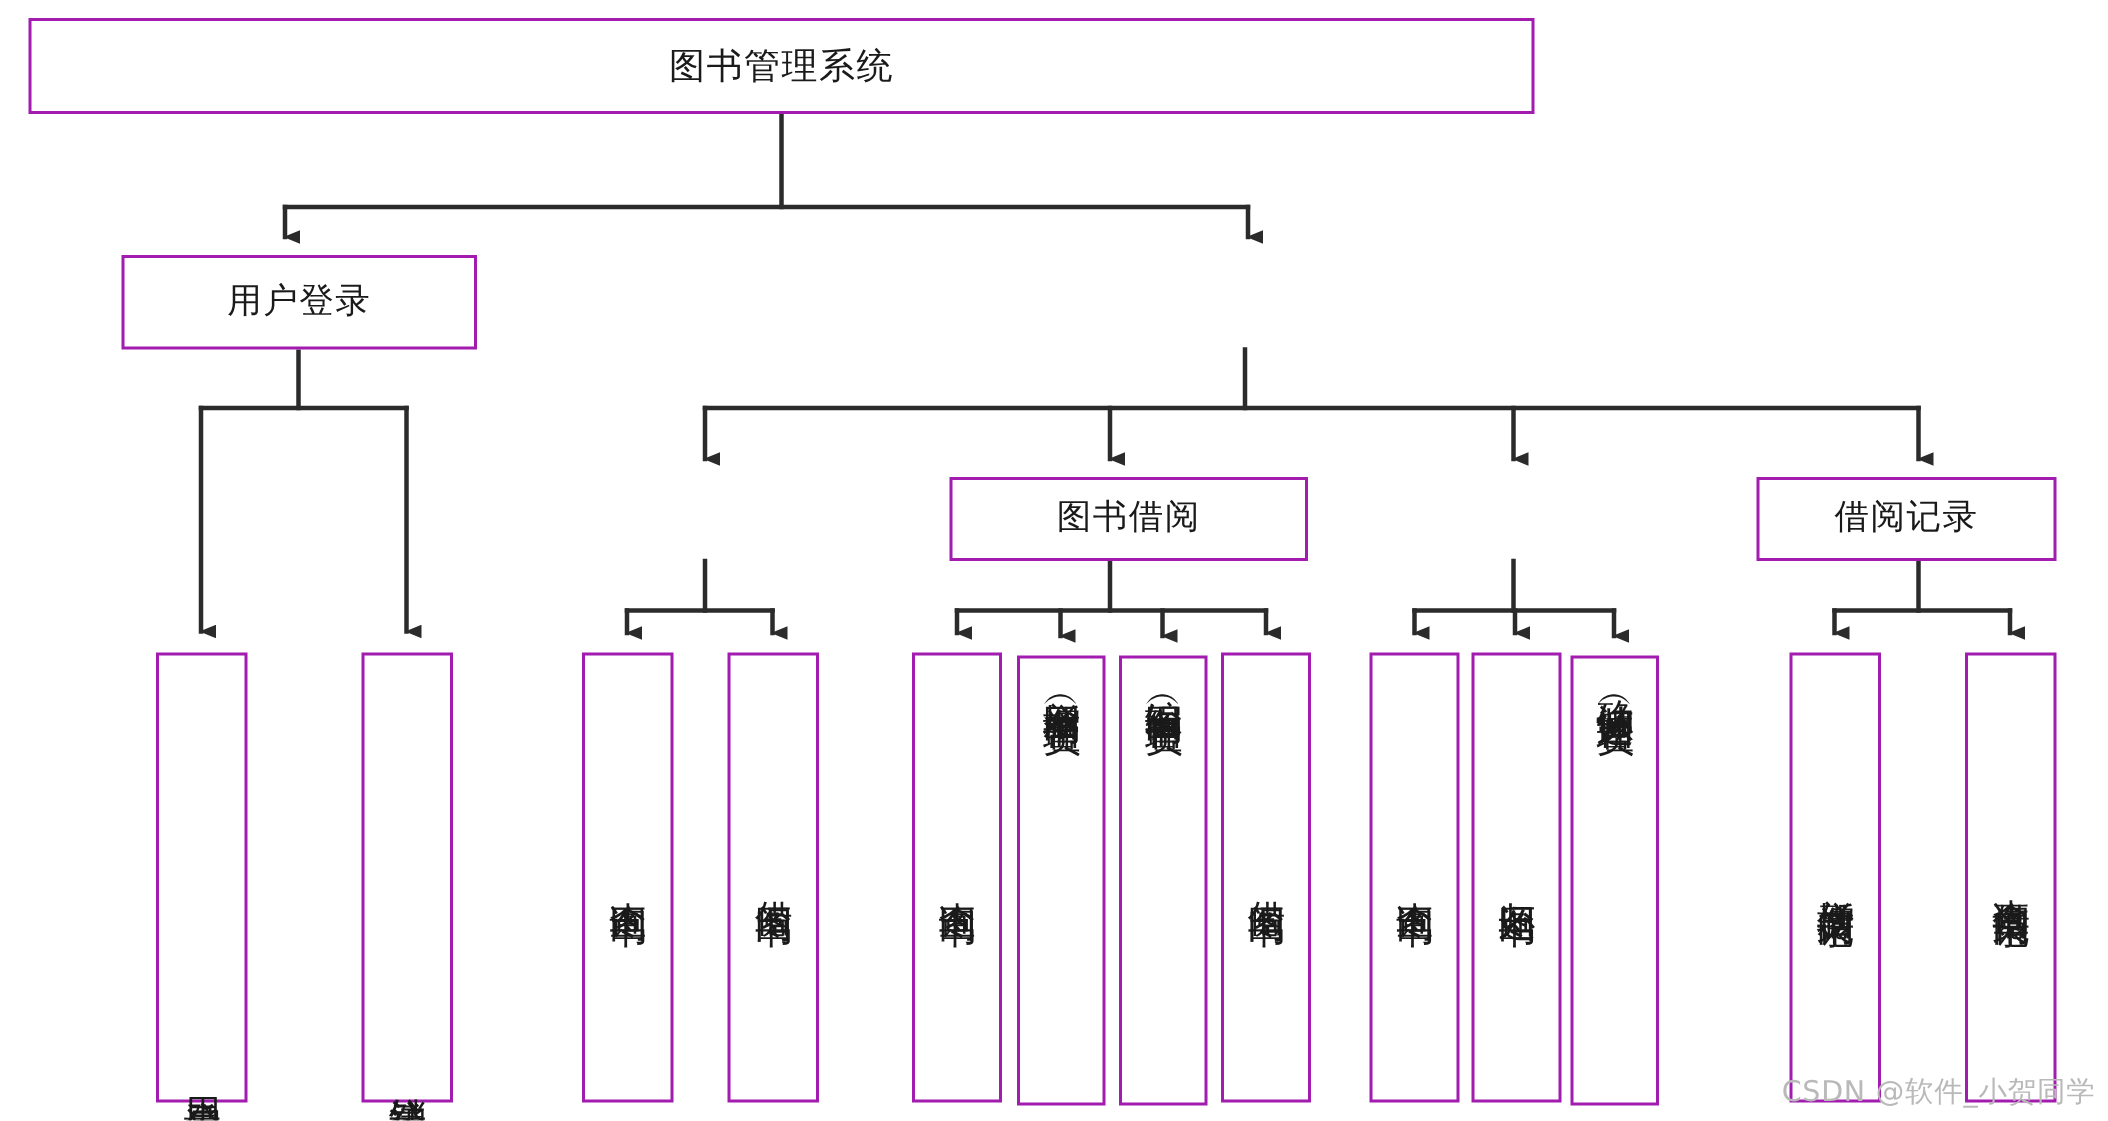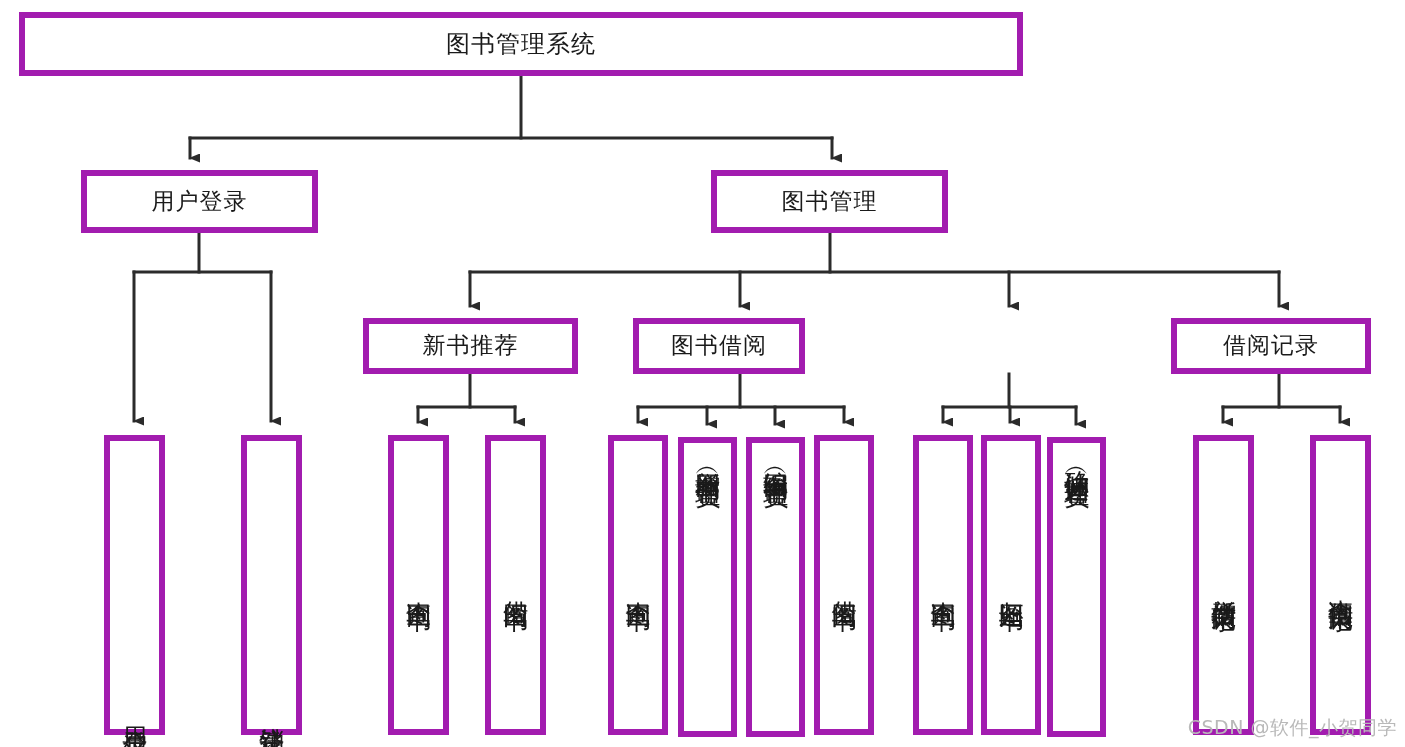"图书管理系统" .node { border: 6px solid #a21caf -> 2px solid #a21caf }
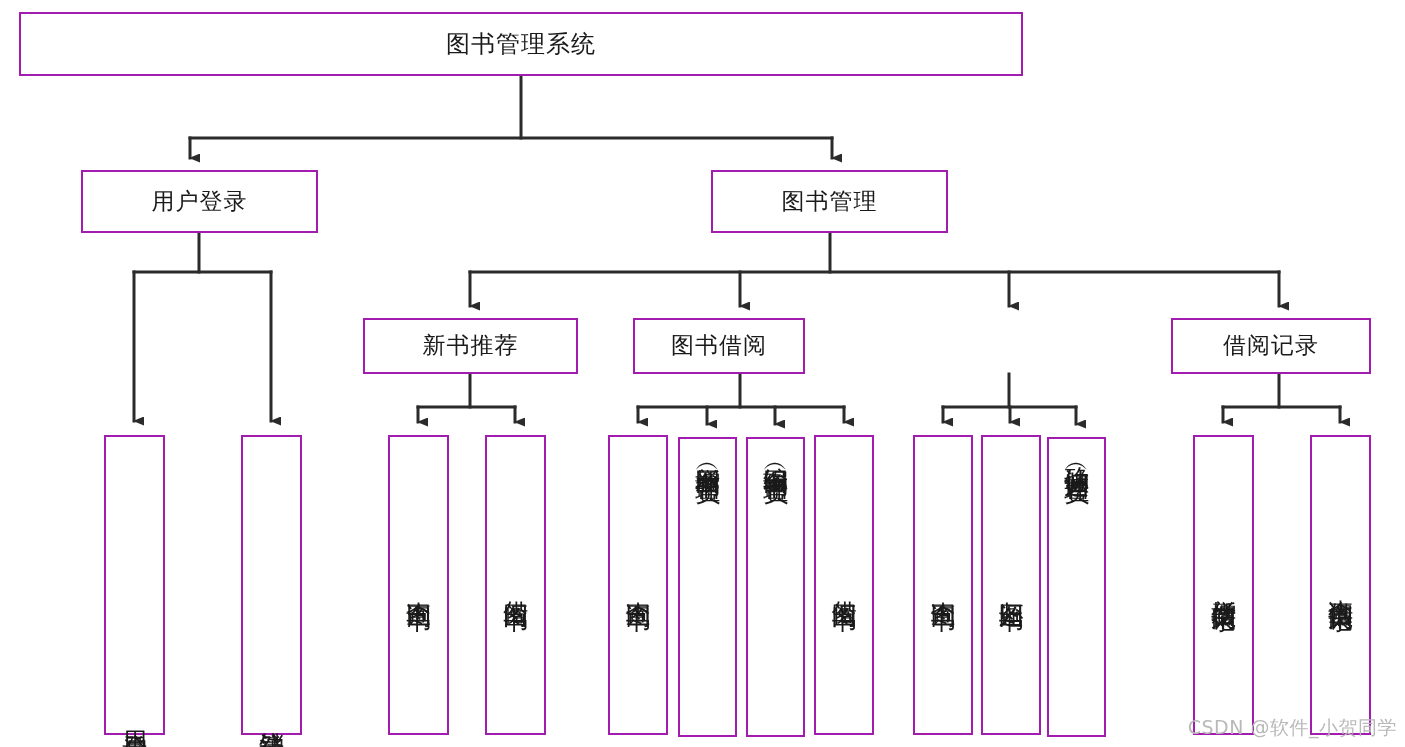"图书管理" div.node { html: <div> <span>图书管理</span> </div> -> none }
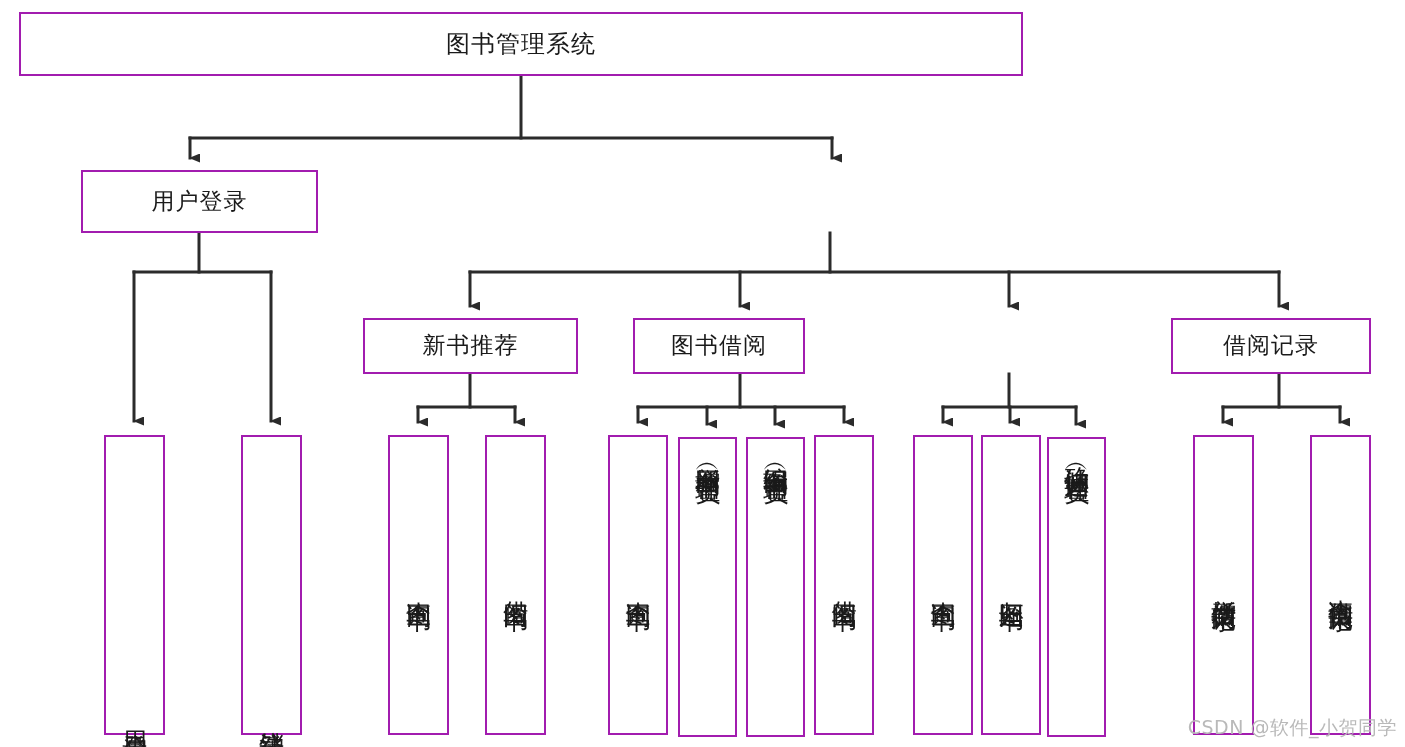"新书推荐" div.node { html: <div> <span>新书推荐</span> </div> -> none }
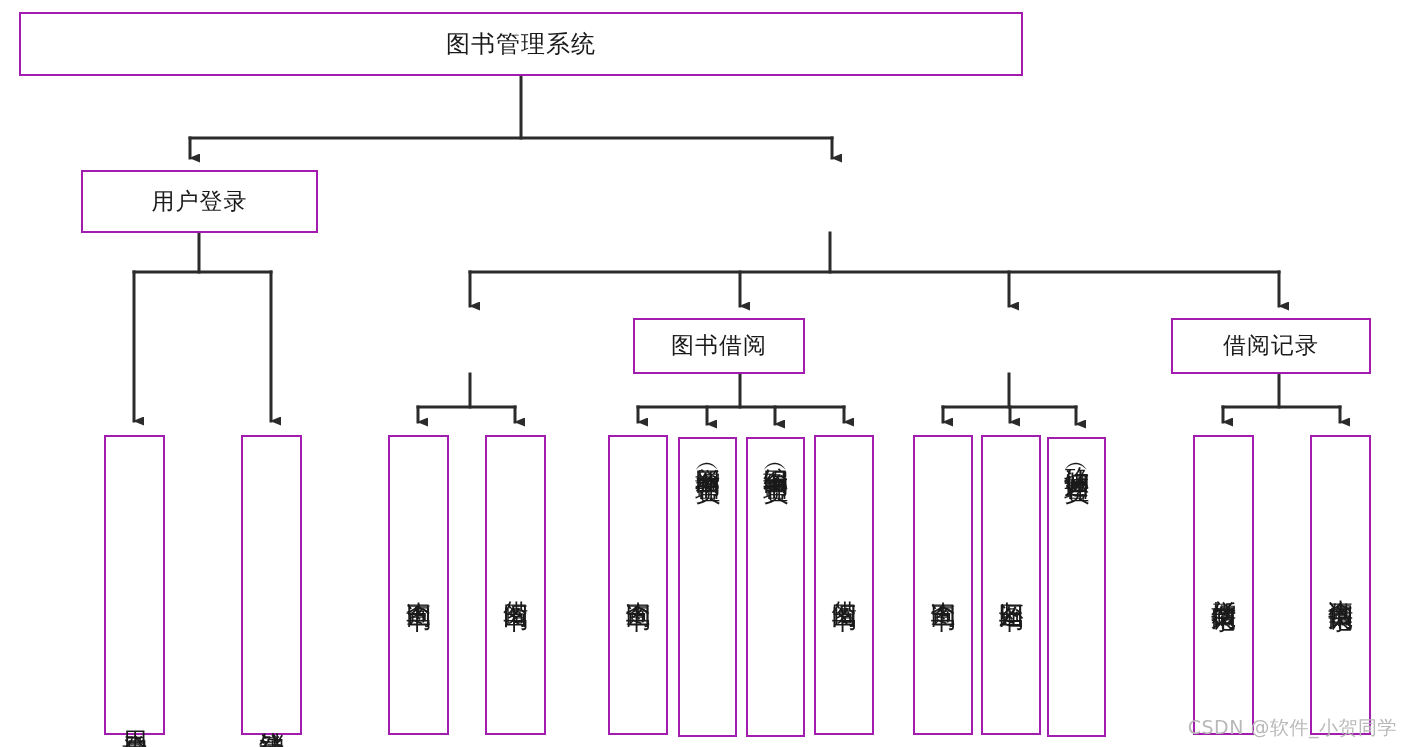"图书借阅" div.node { width: 172px -> 239px }
